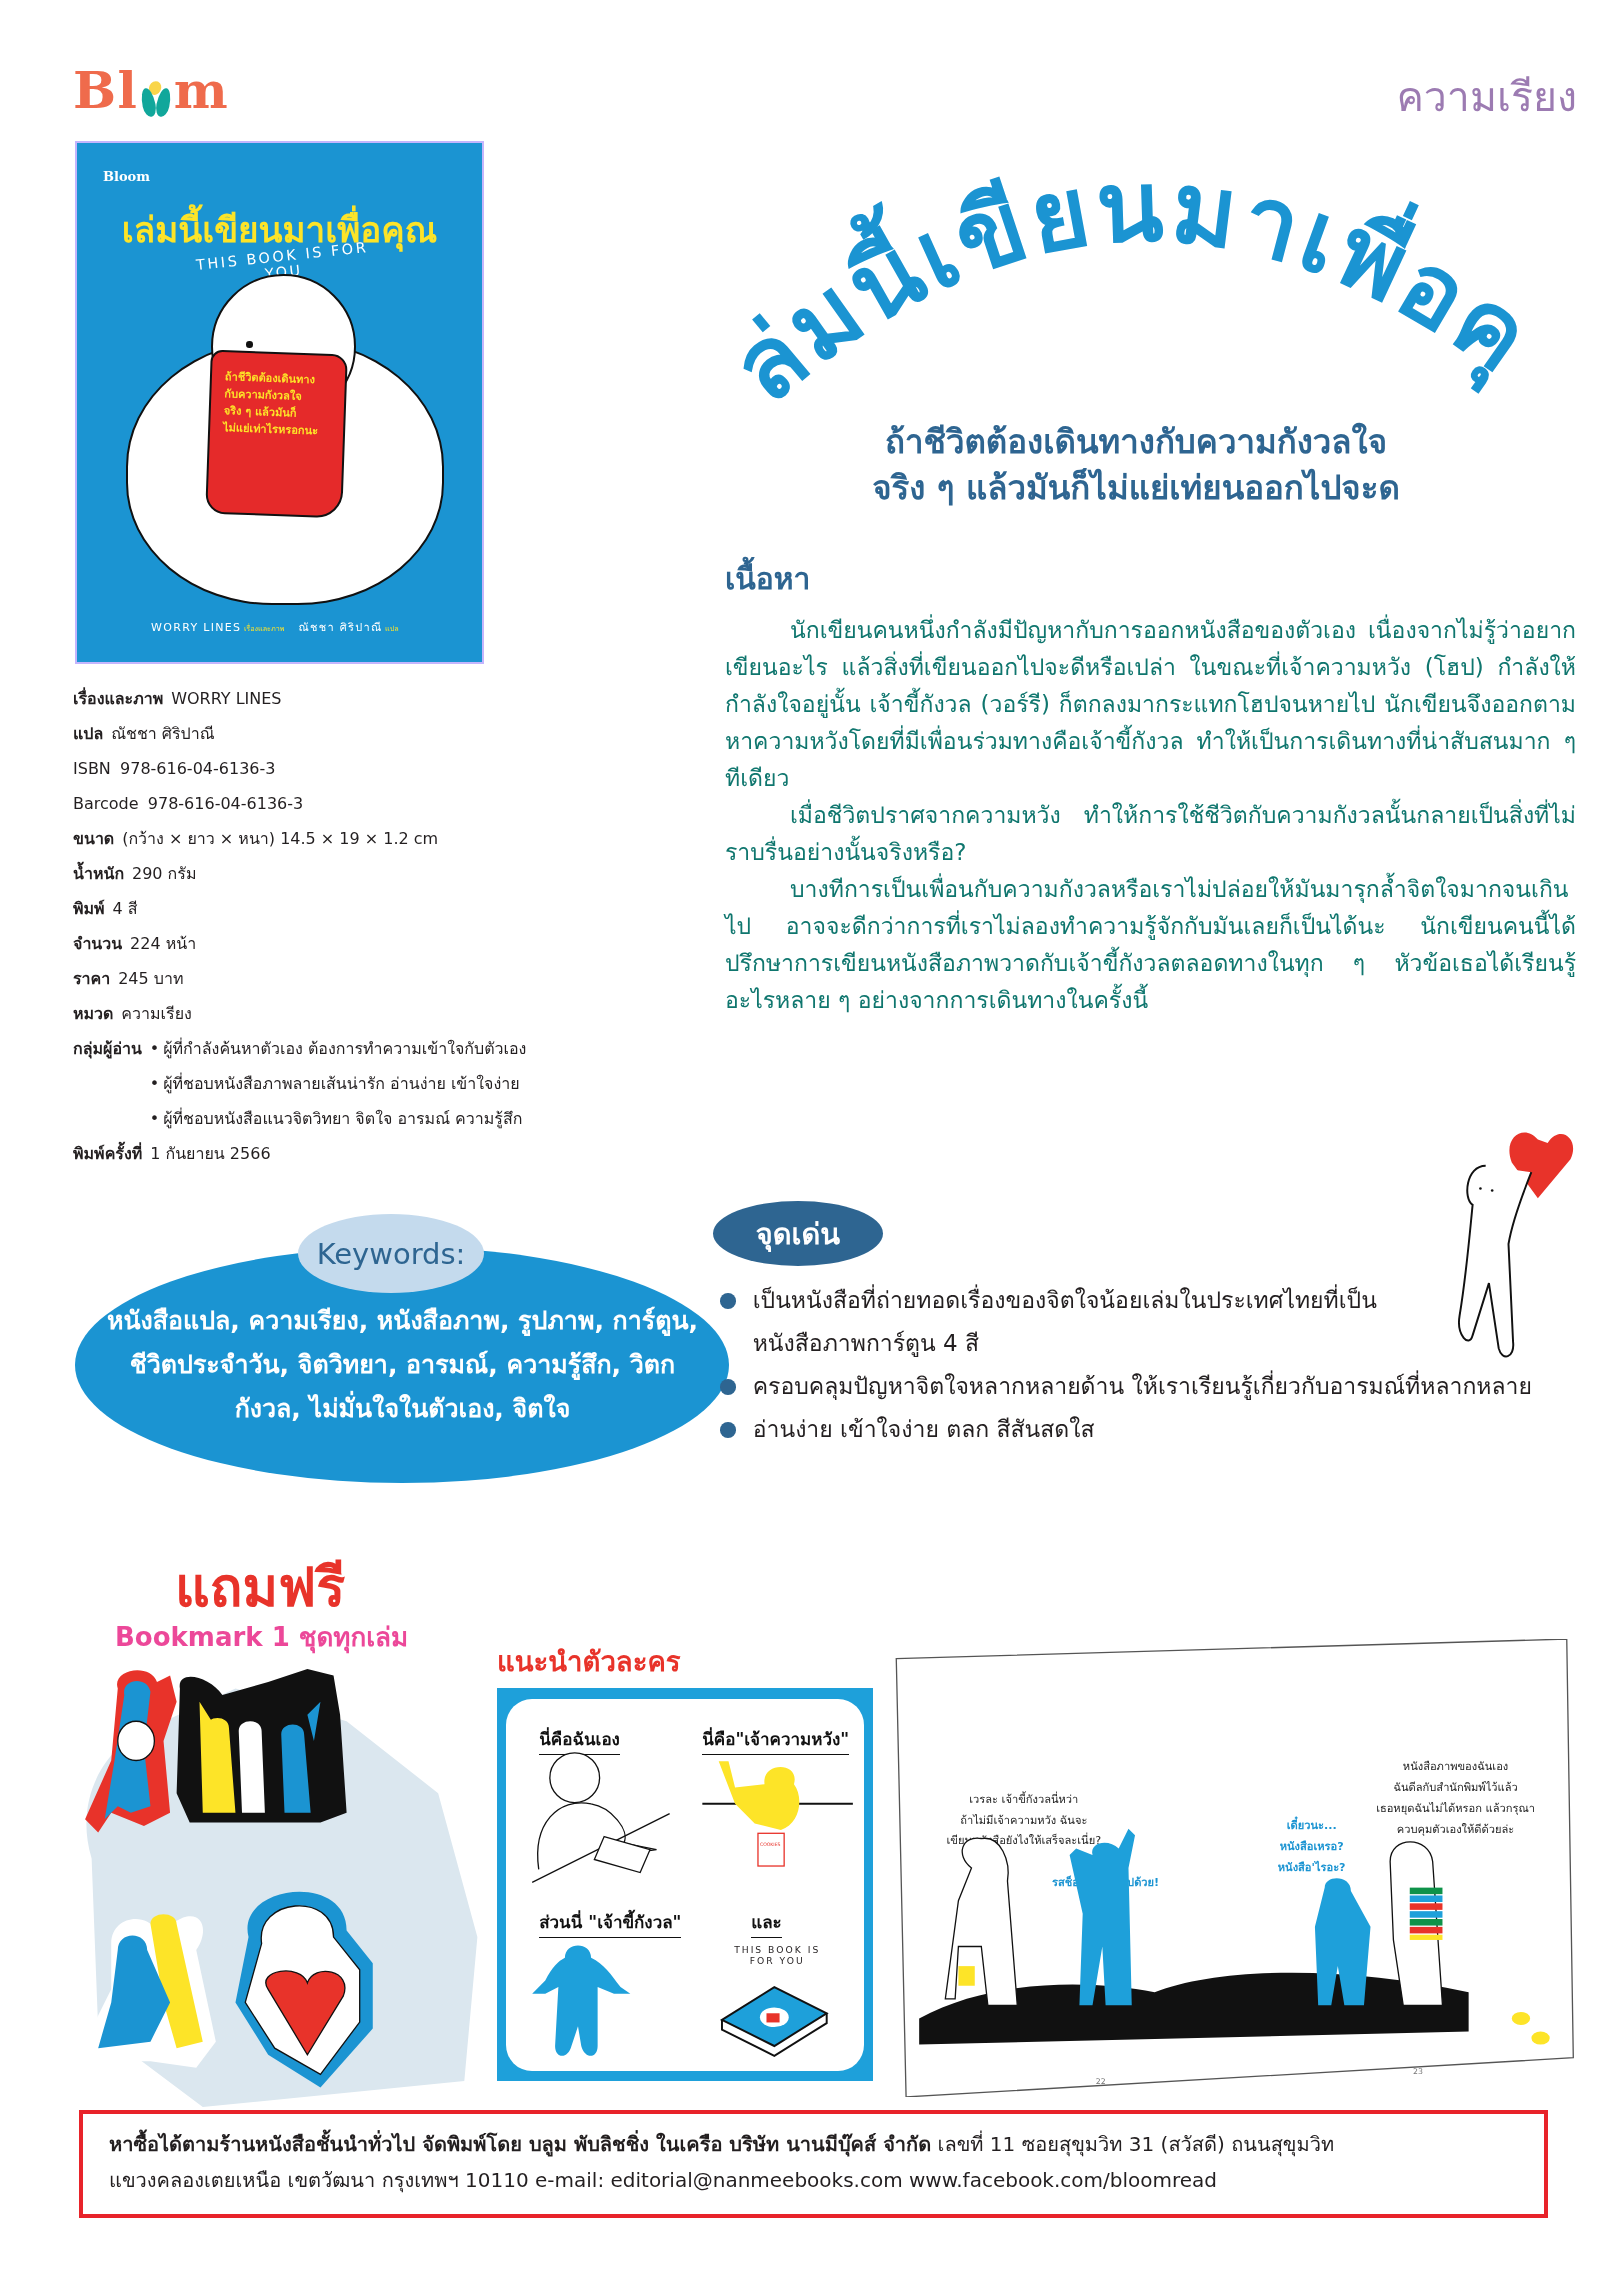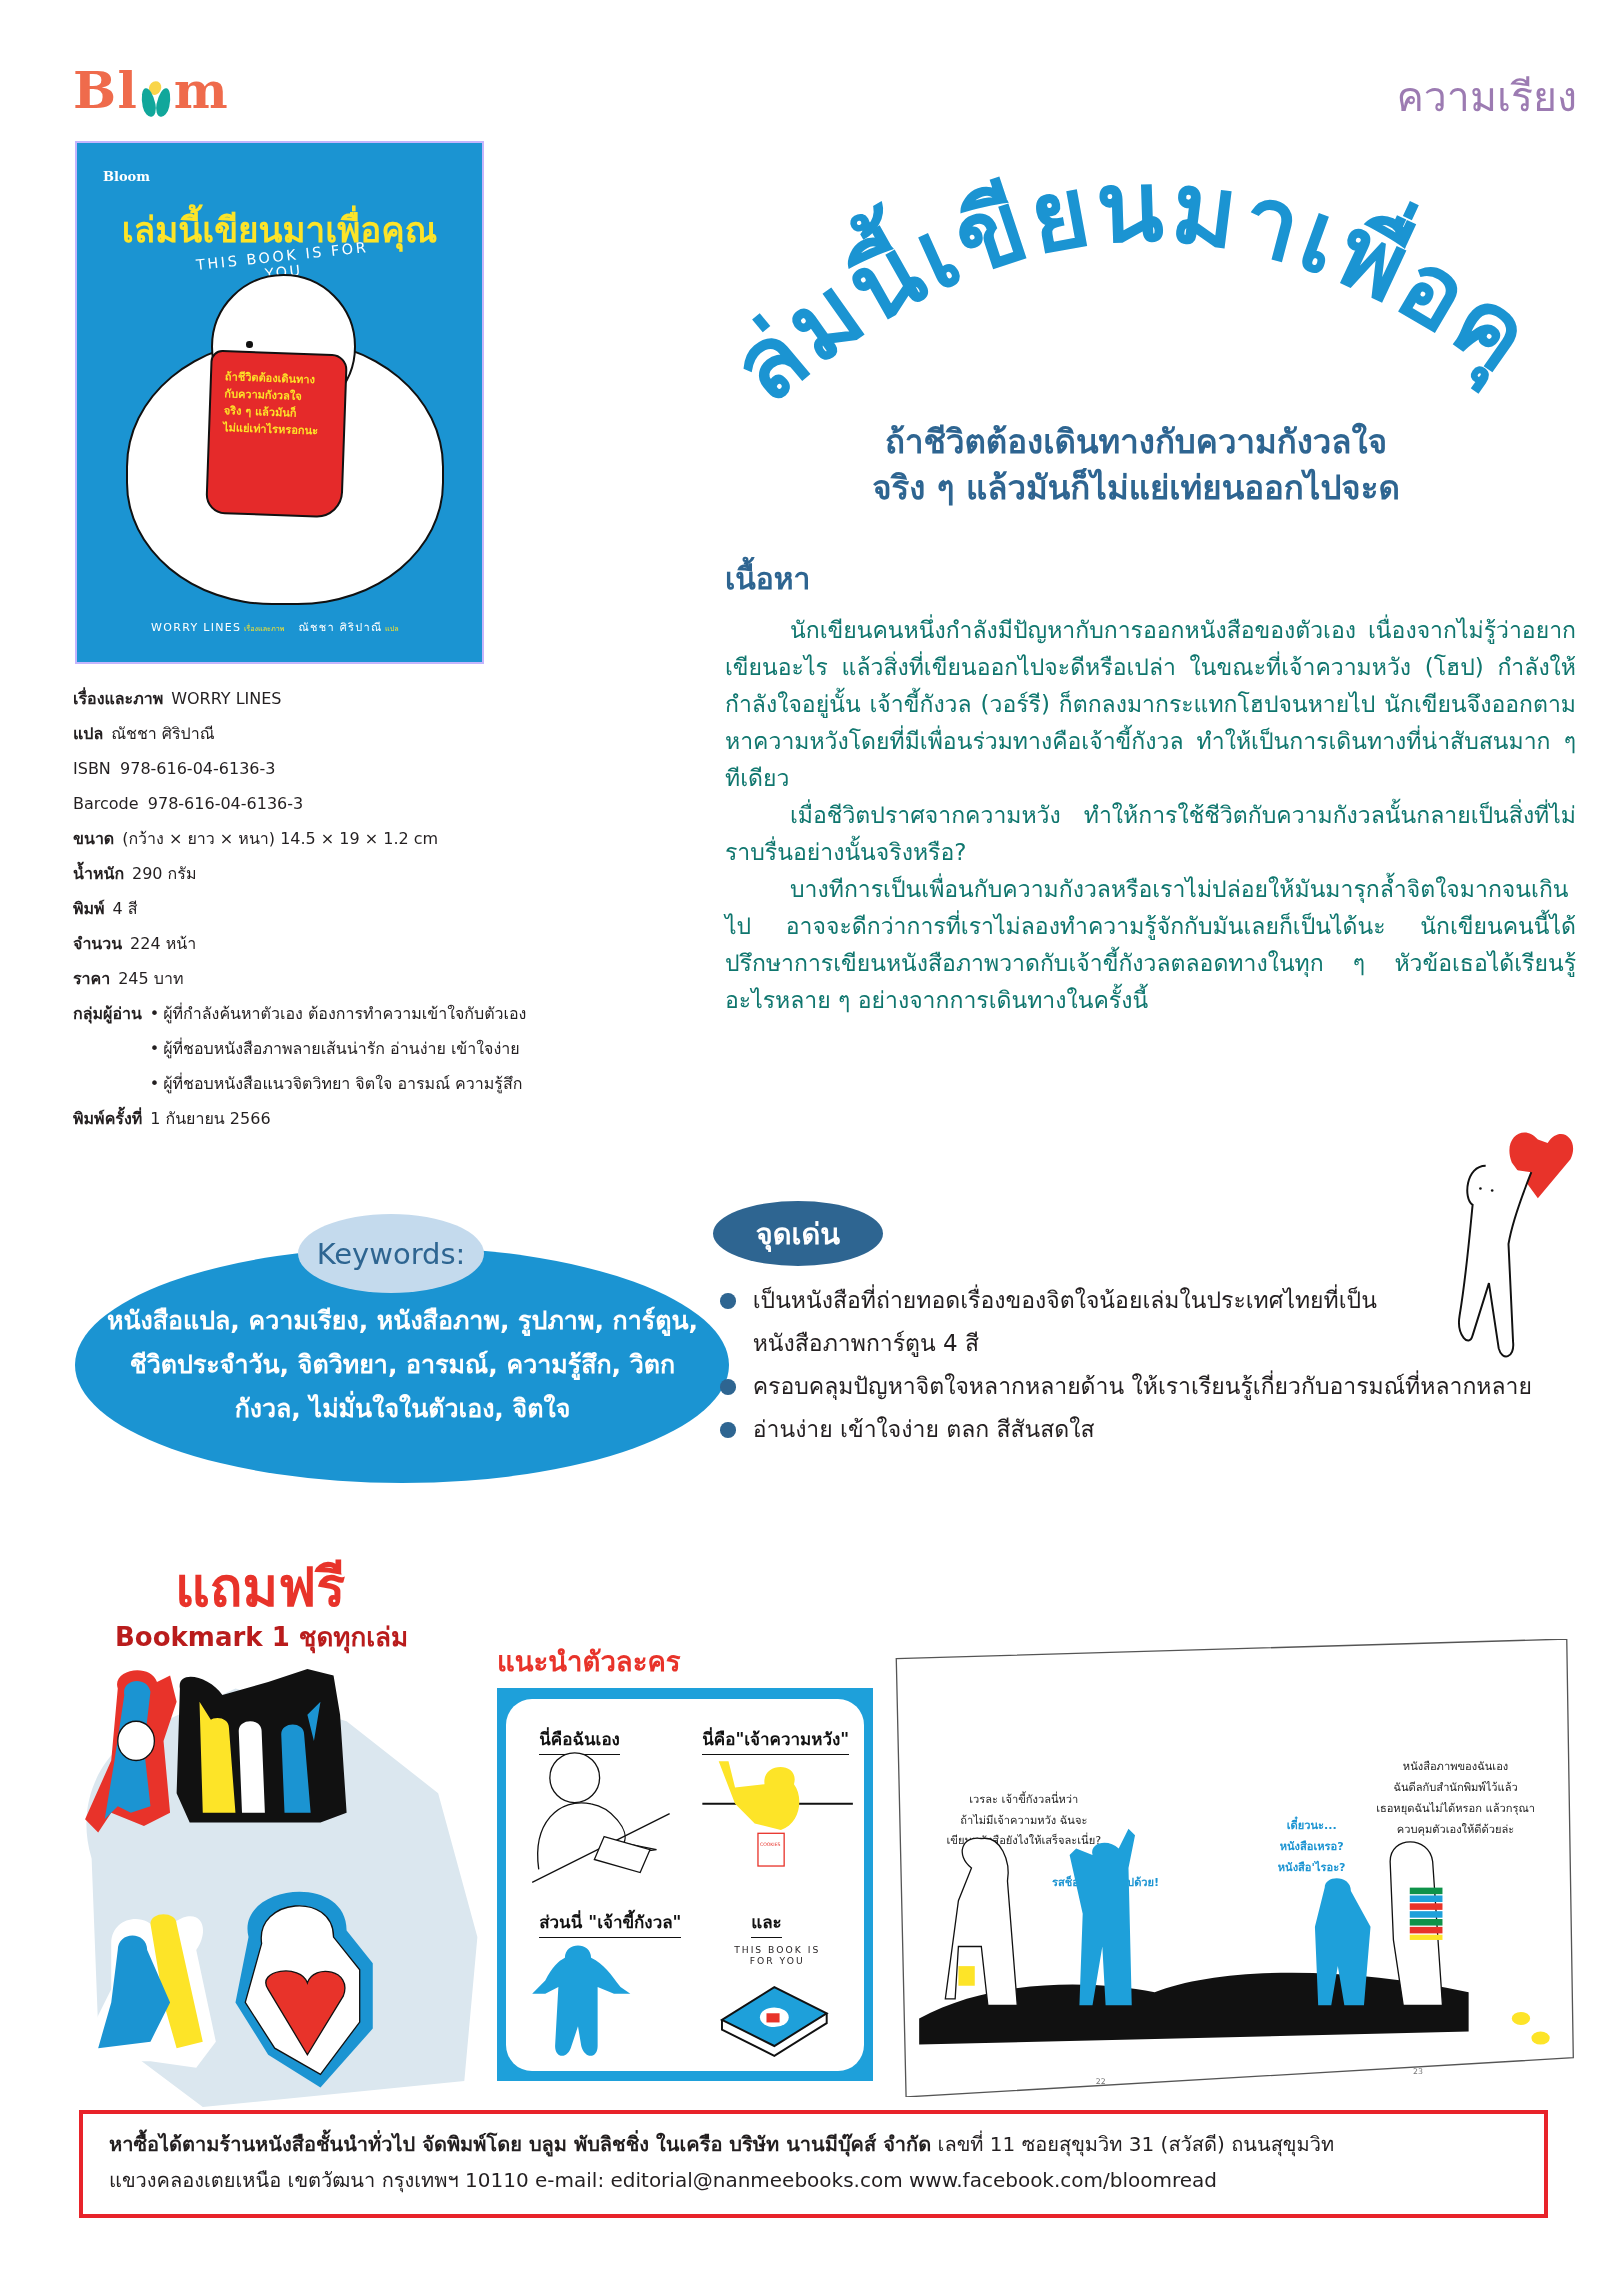"หมวด ความเรียง" div.row { html: none -> <div><b>หมวด</b><span>ความเรียง</span></div> }
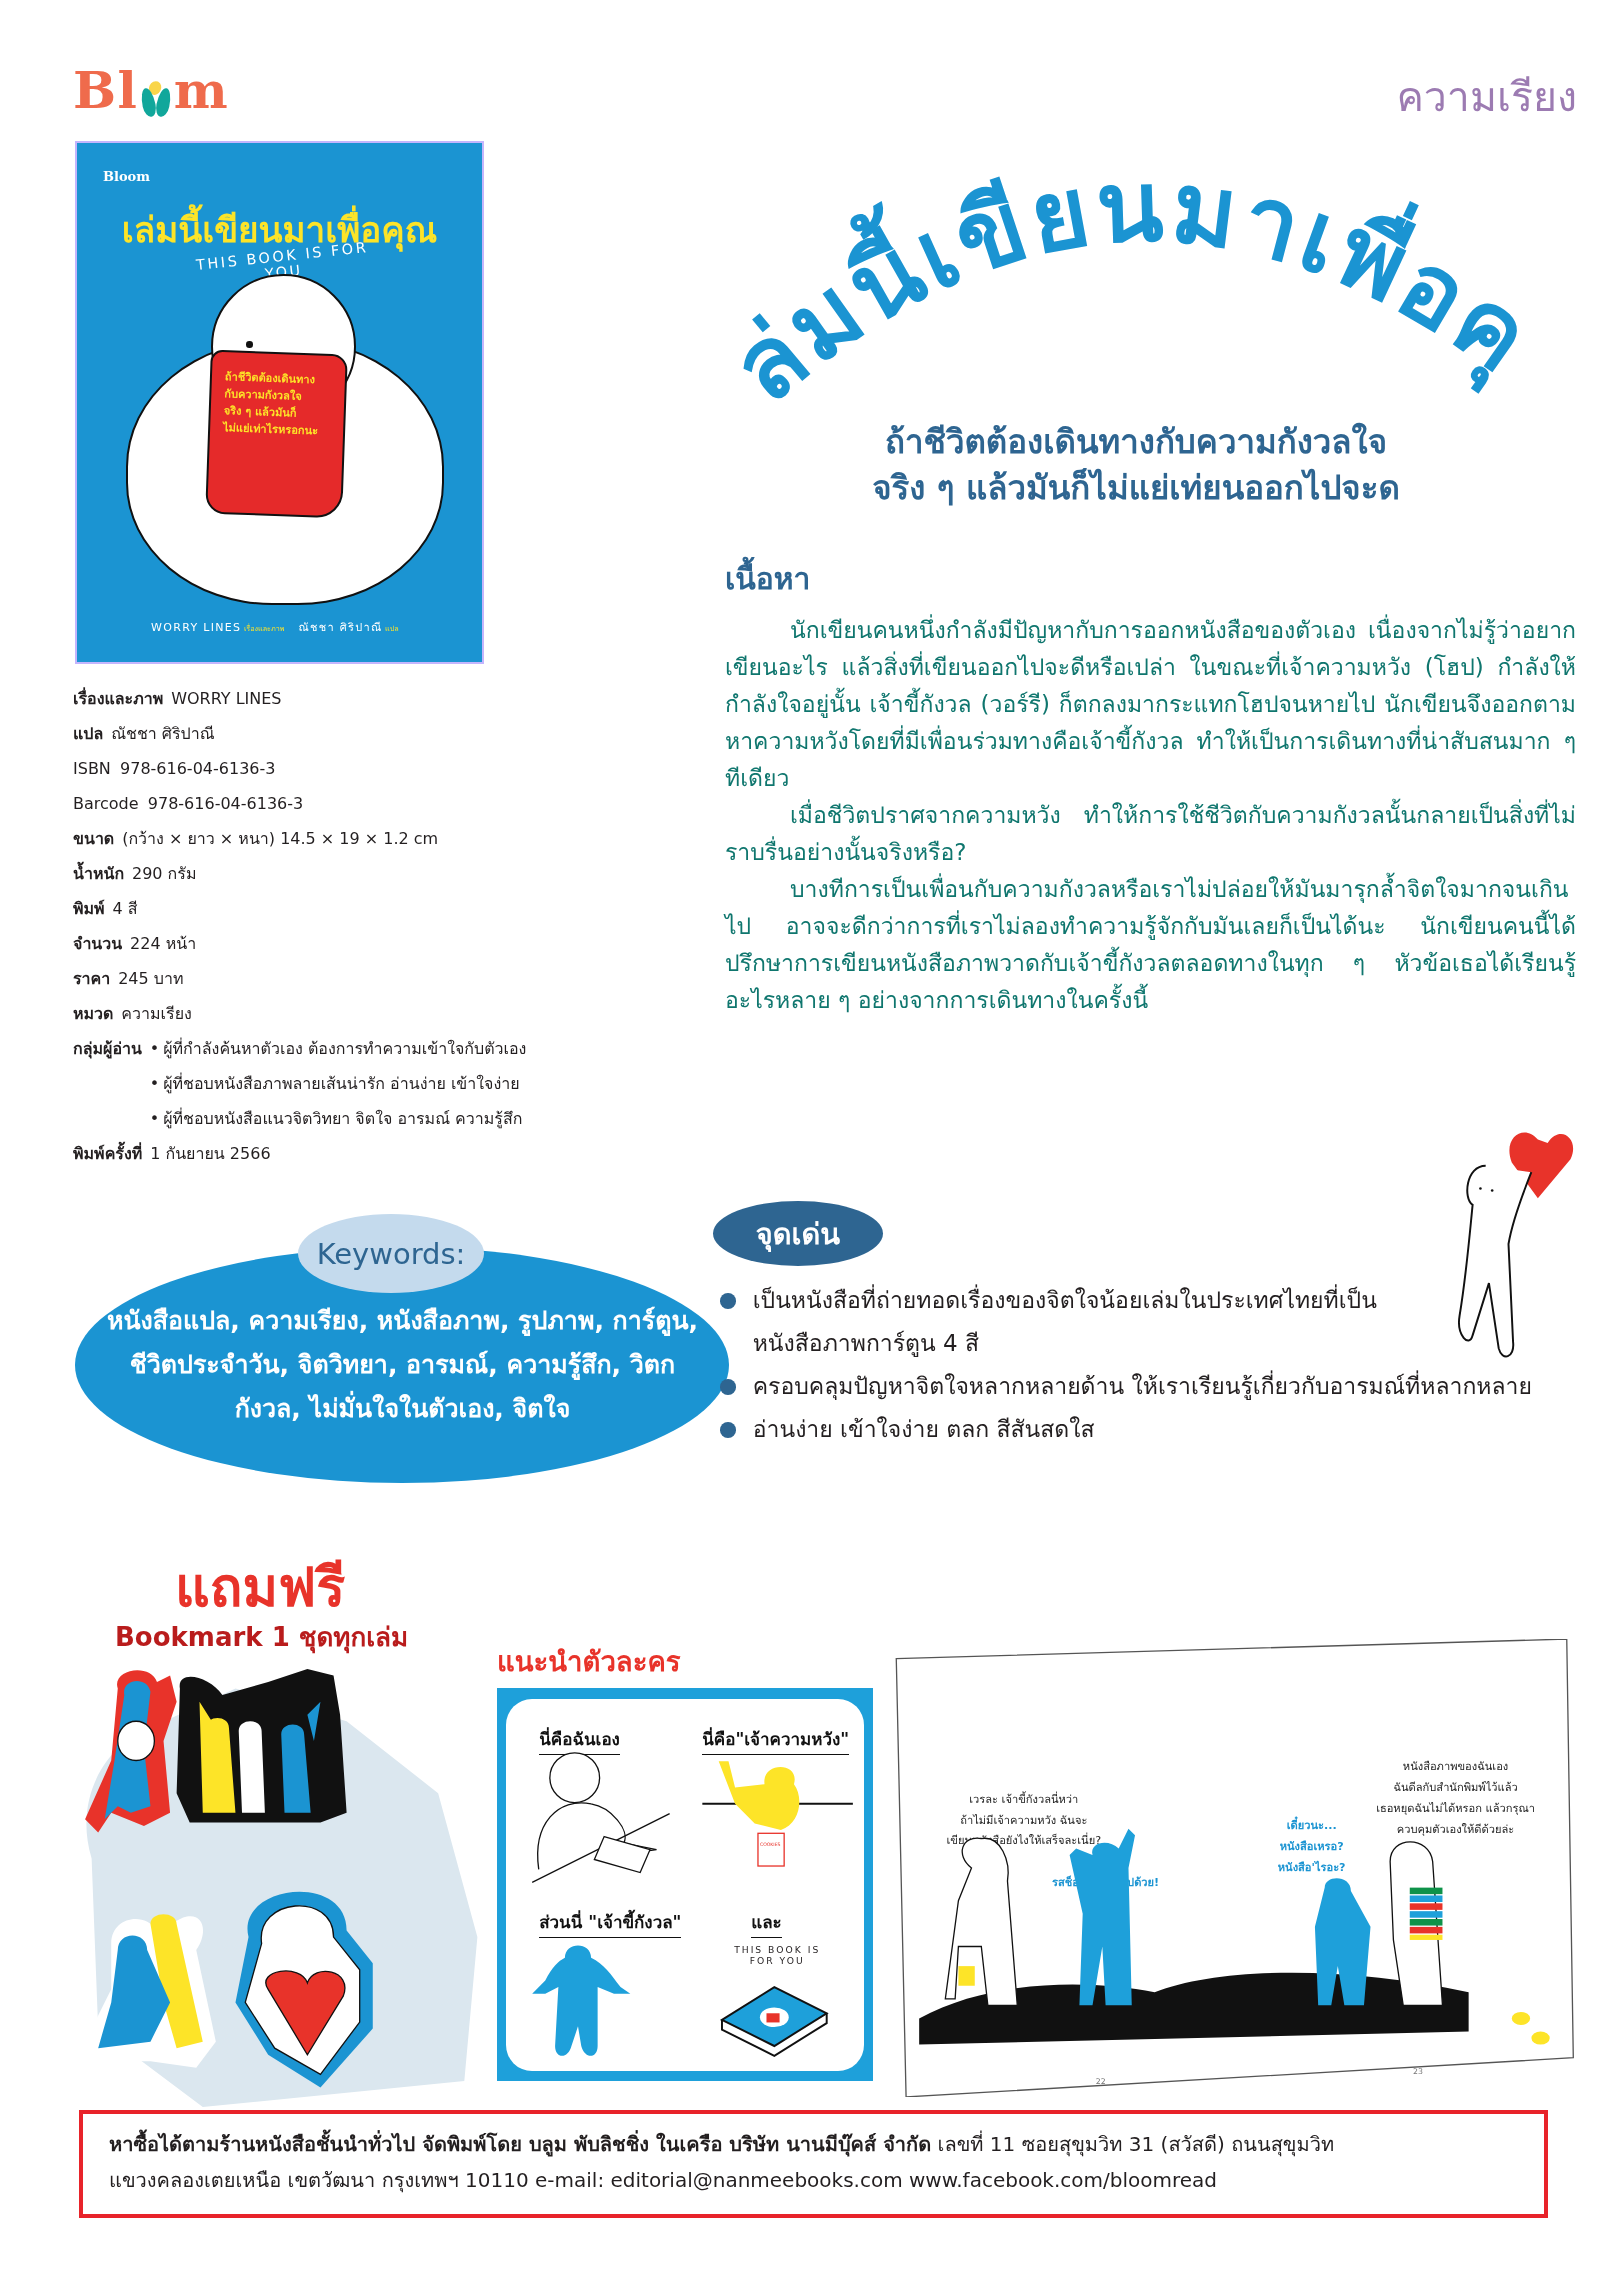"Bookmark 1 ชุดทุกเล่ม" .free-sub { color: #b91c1c -> #ec4899 }
